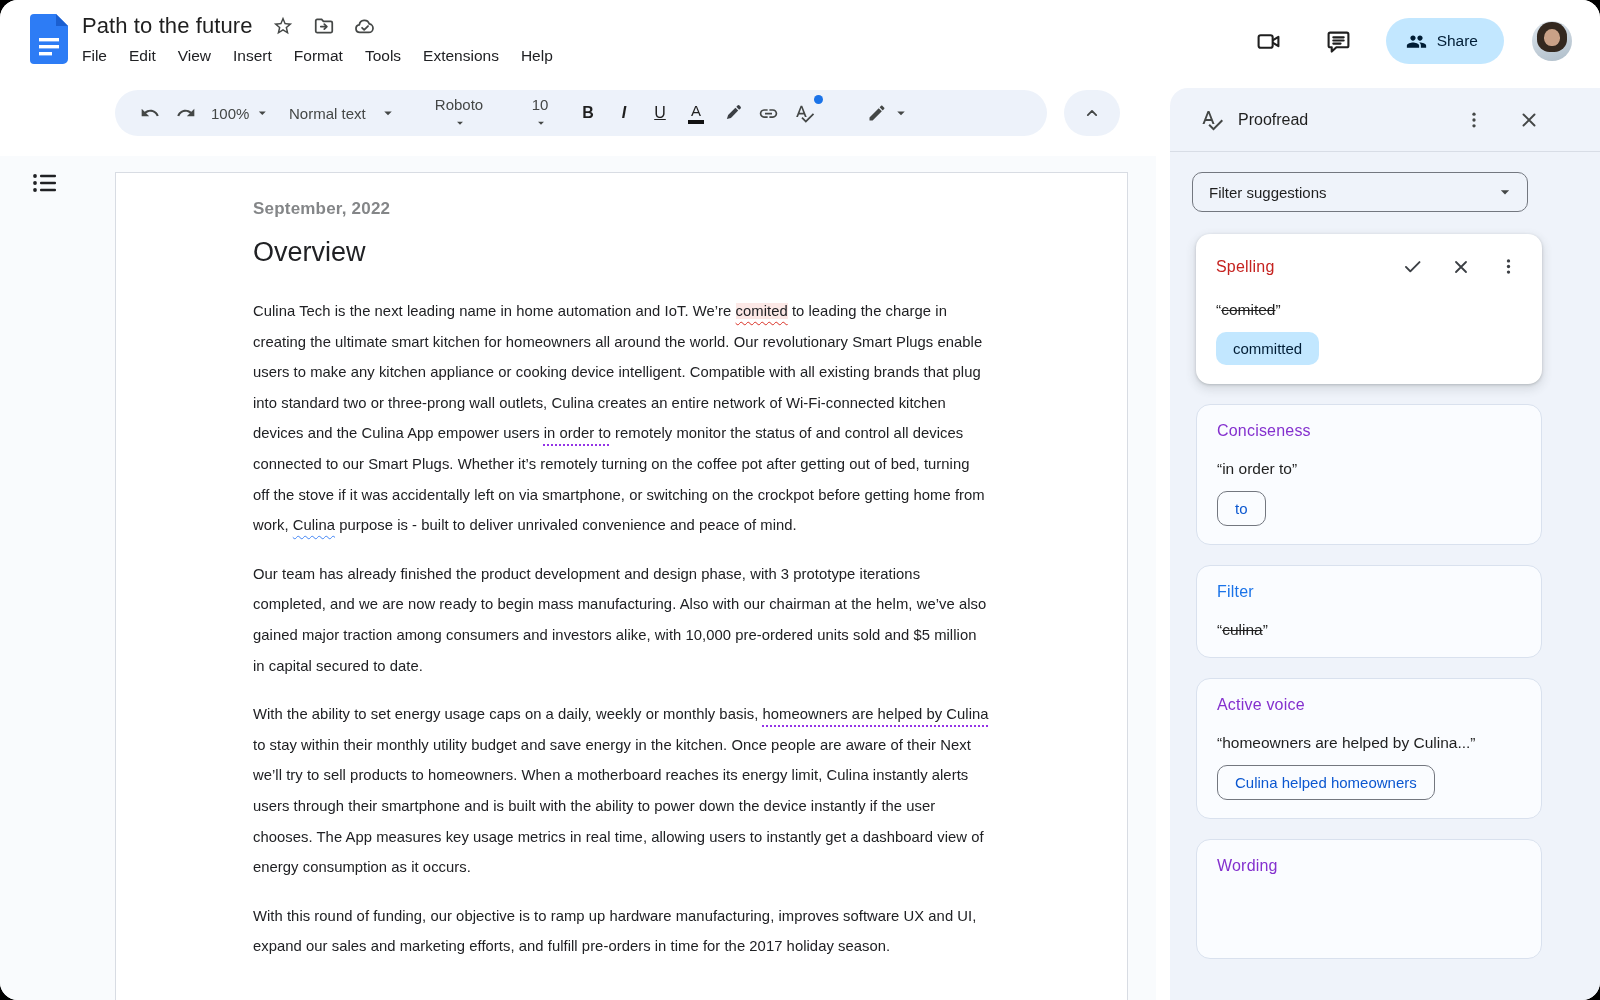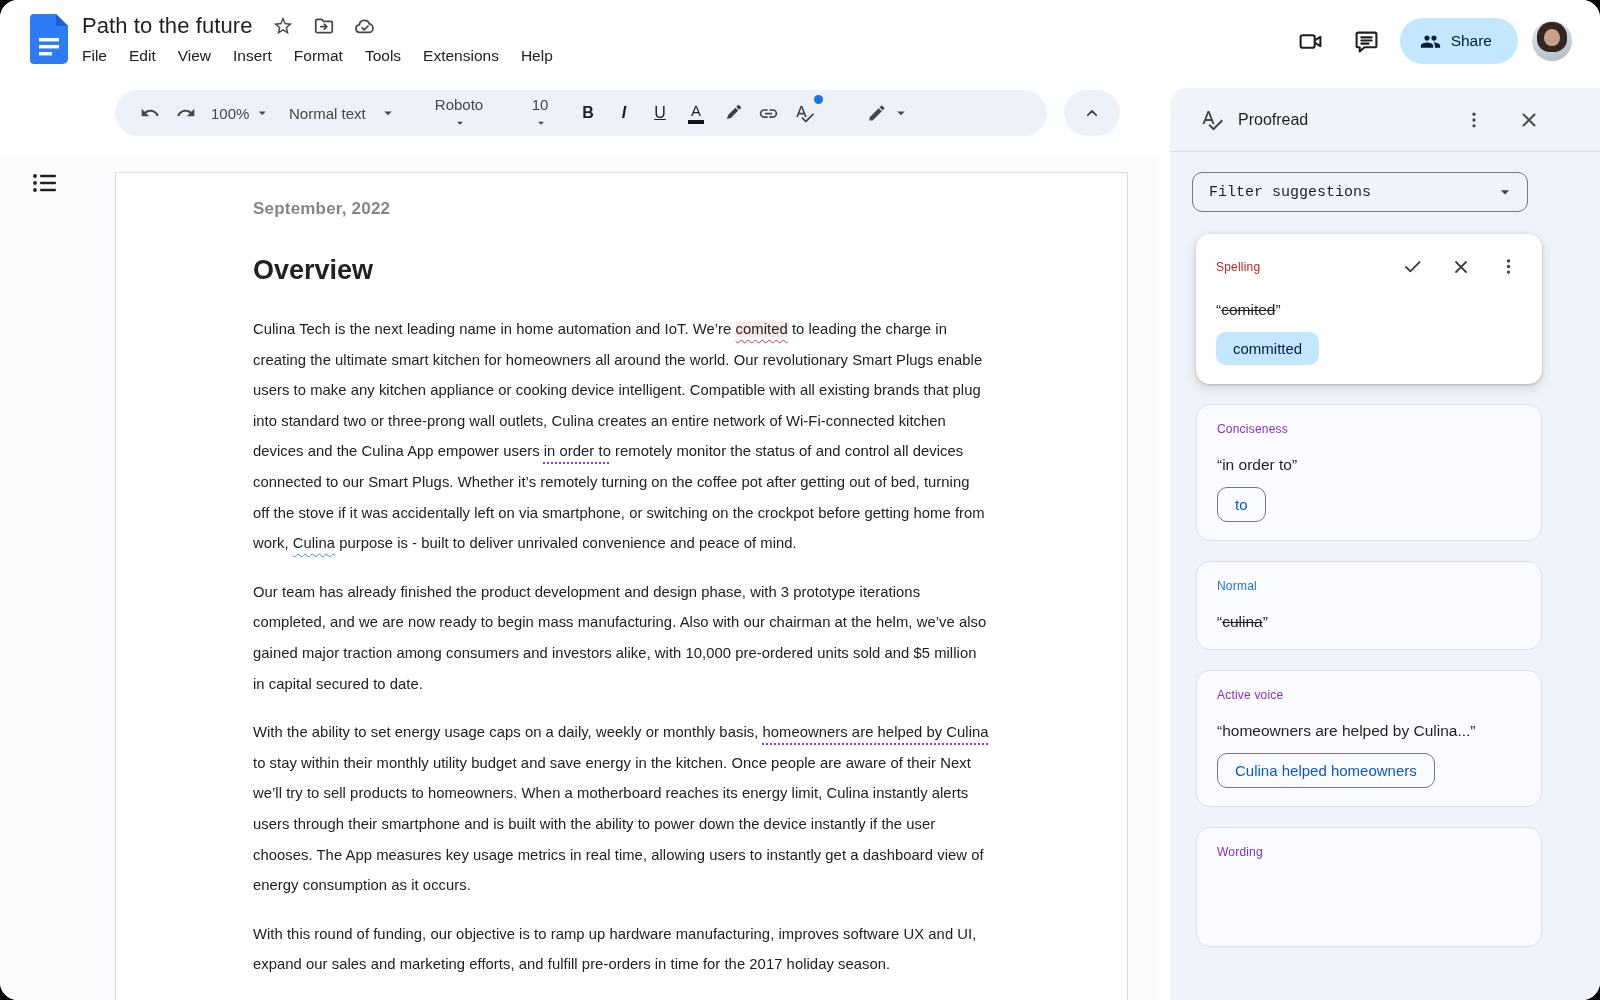"Share" .top-actions { gap: 10px -> 24px }
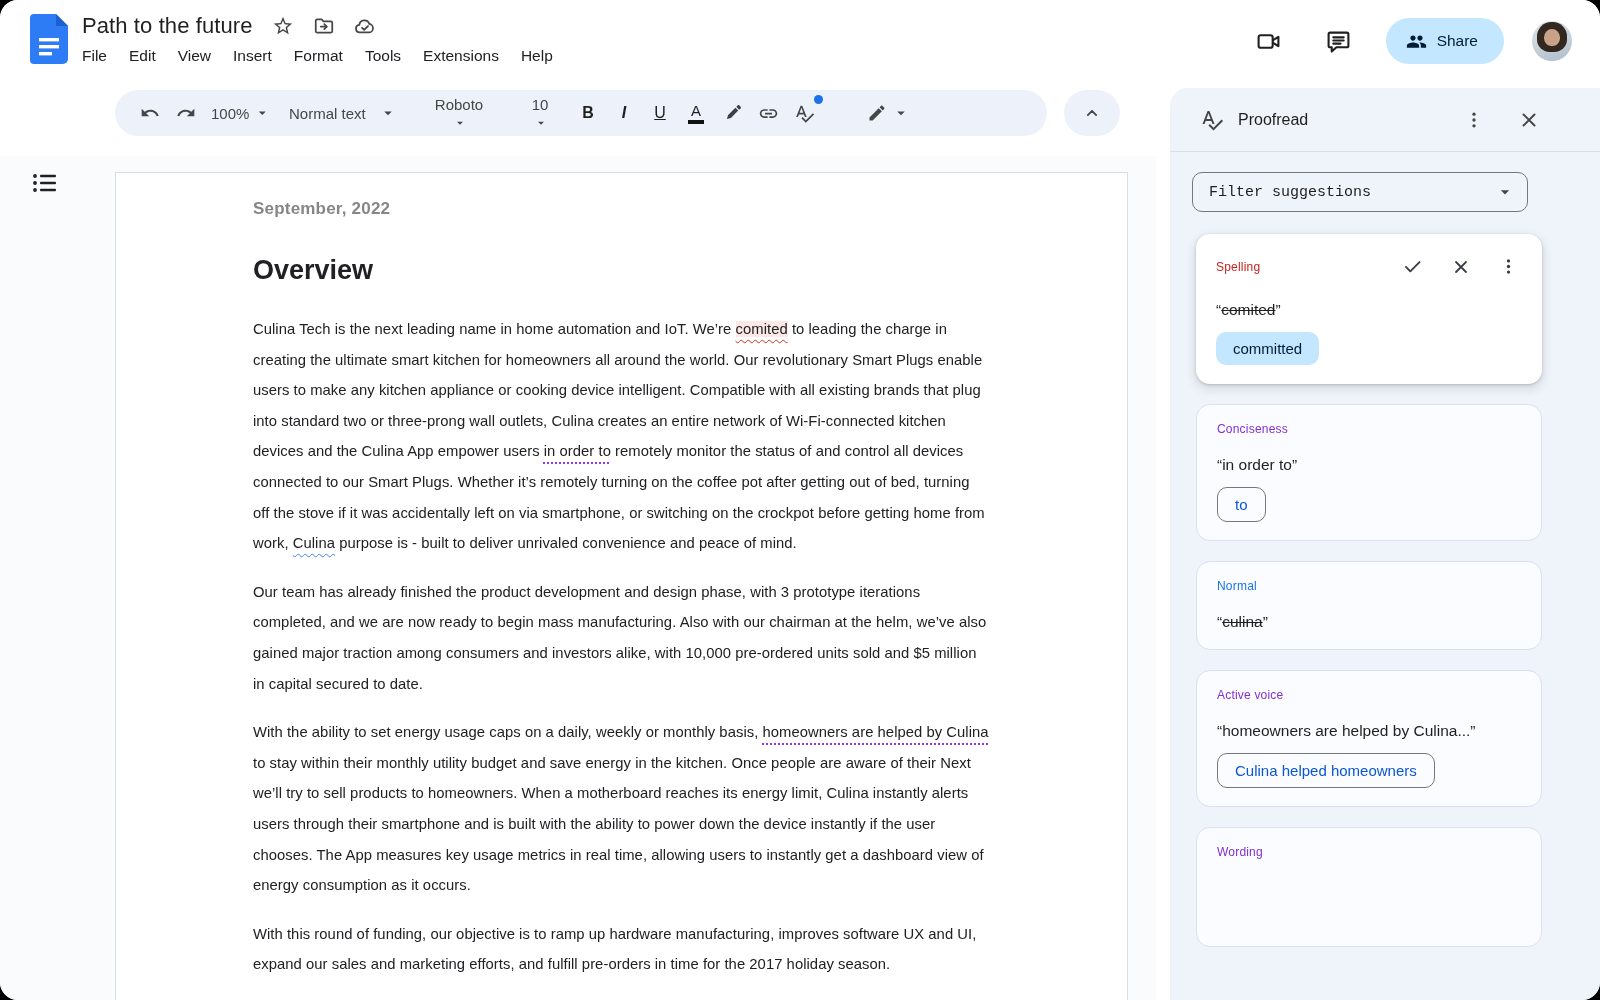"Filter suggestions" .filter-select { font-family: Liberation Mono, monospace -> Liberation Sans, sans-serif }
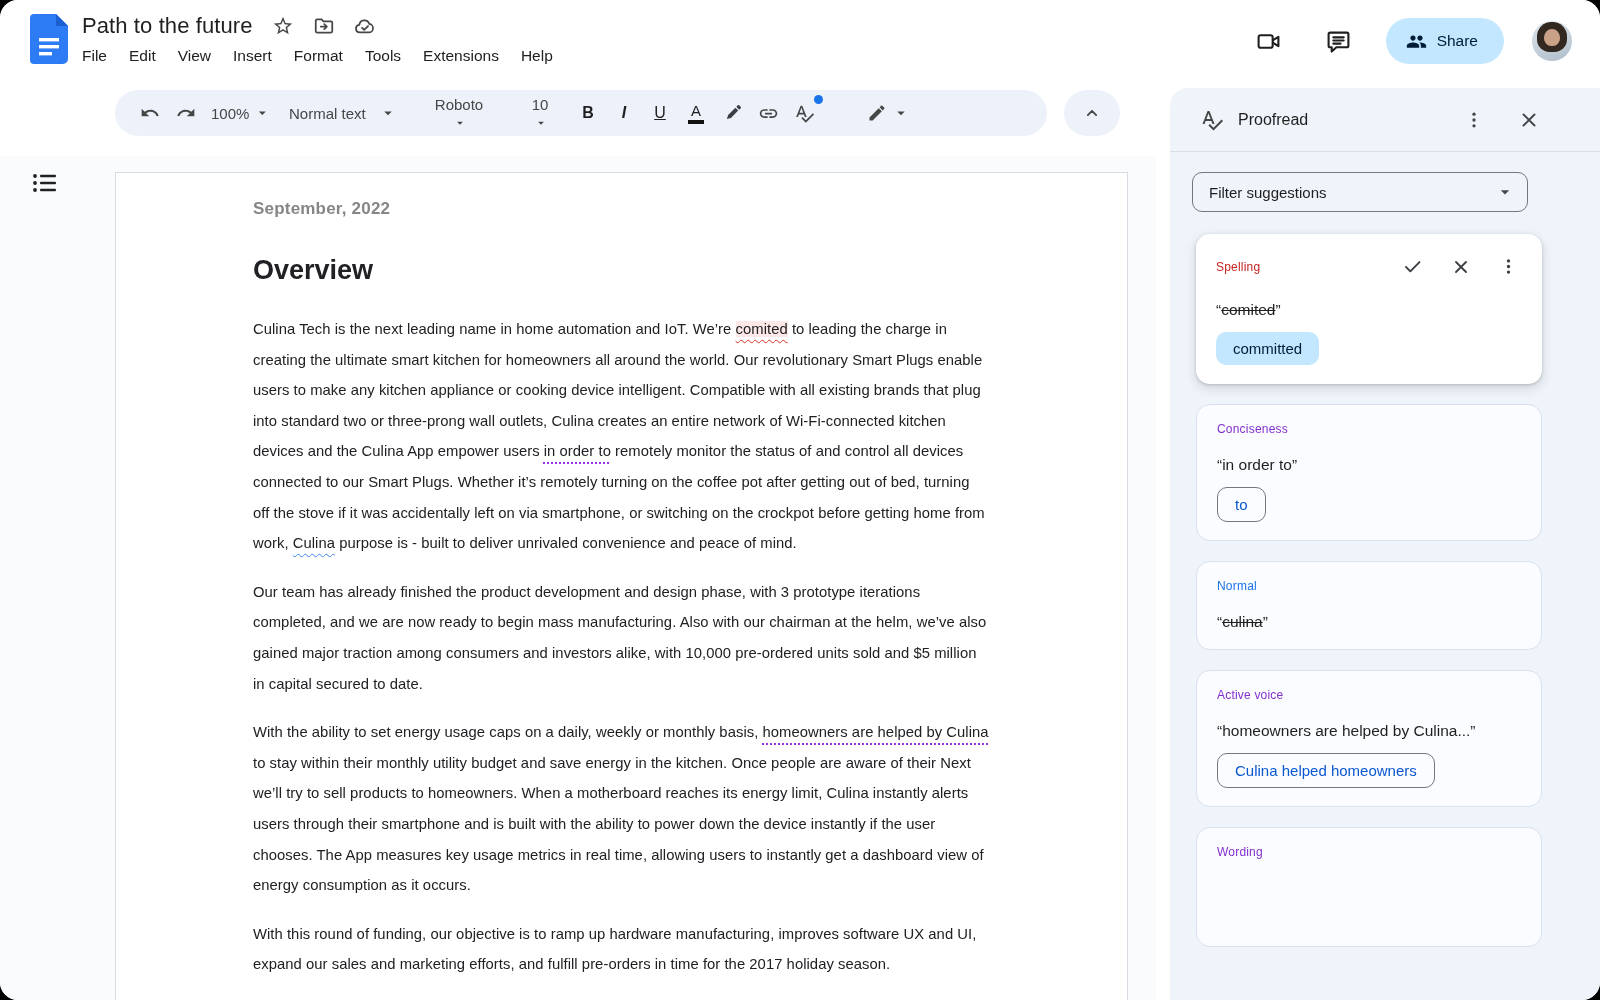"Overview" .doc-heading { font-weight: 700 -> 400; margin-top: 36px -> 18px }
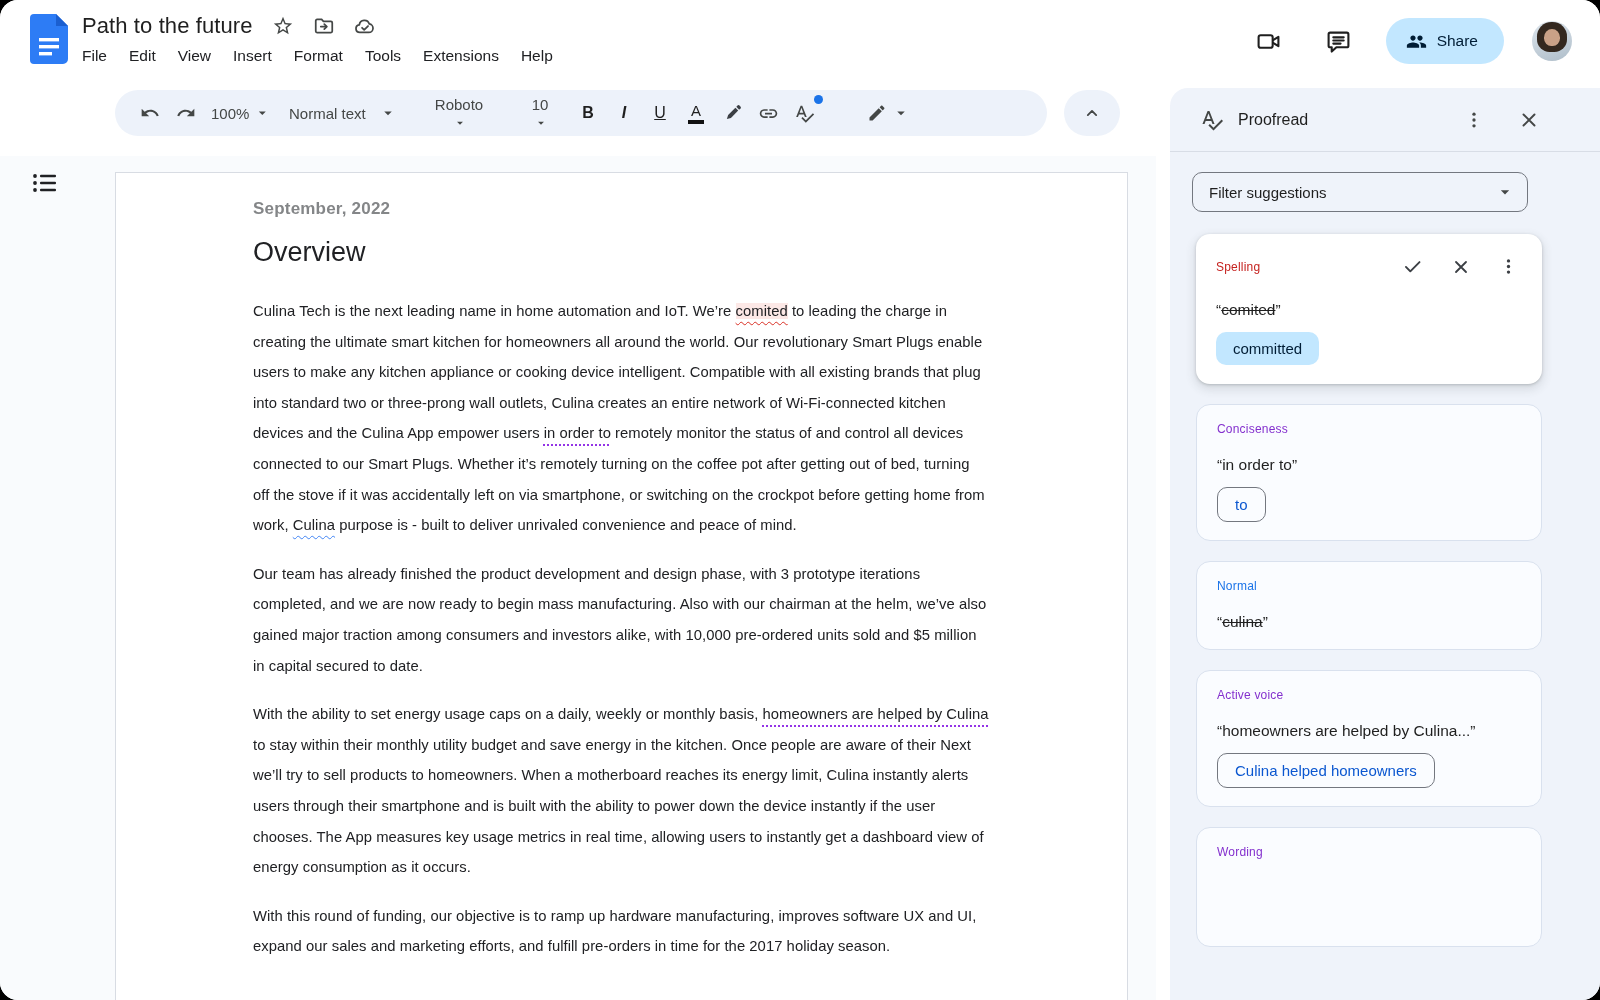"Spelling" .card-cat { font-size: 12px -> 16px }
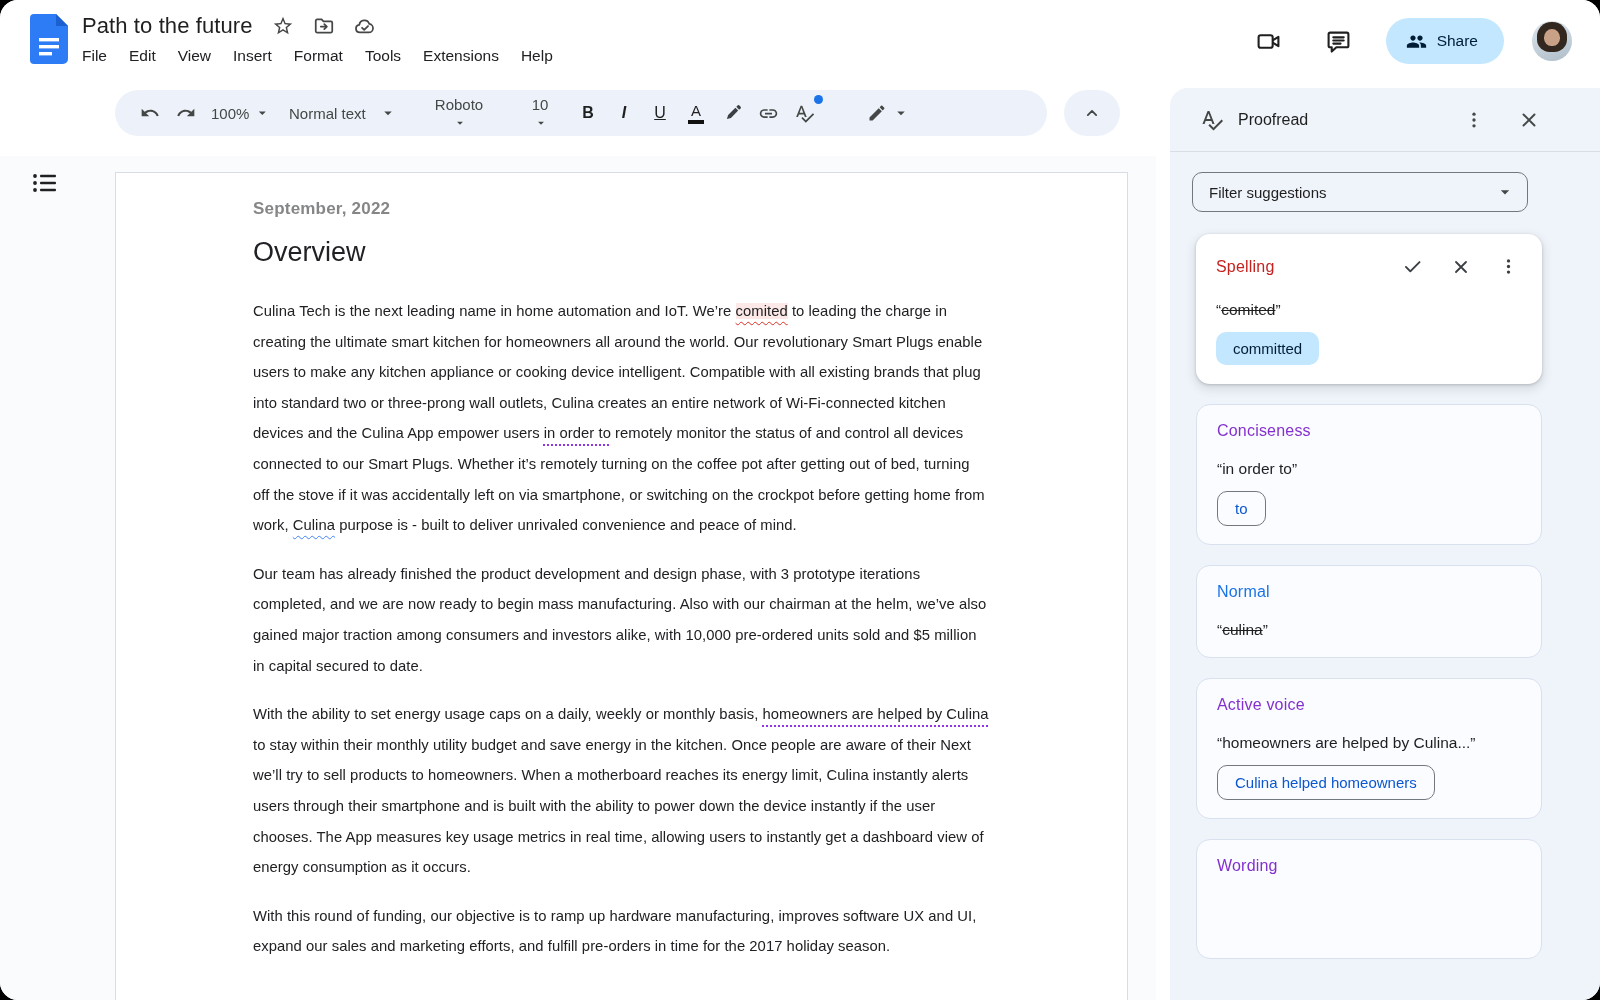"Normal" span.card-cat { text: Normal -> Filter }
